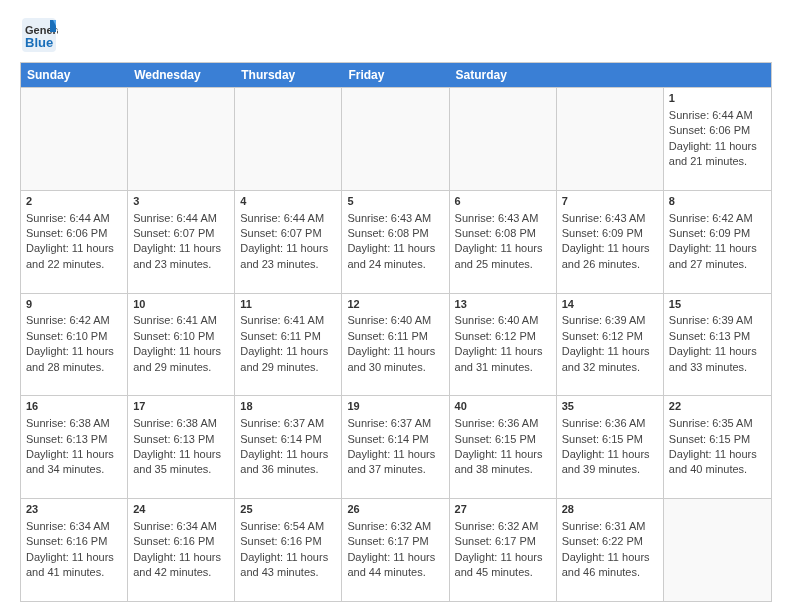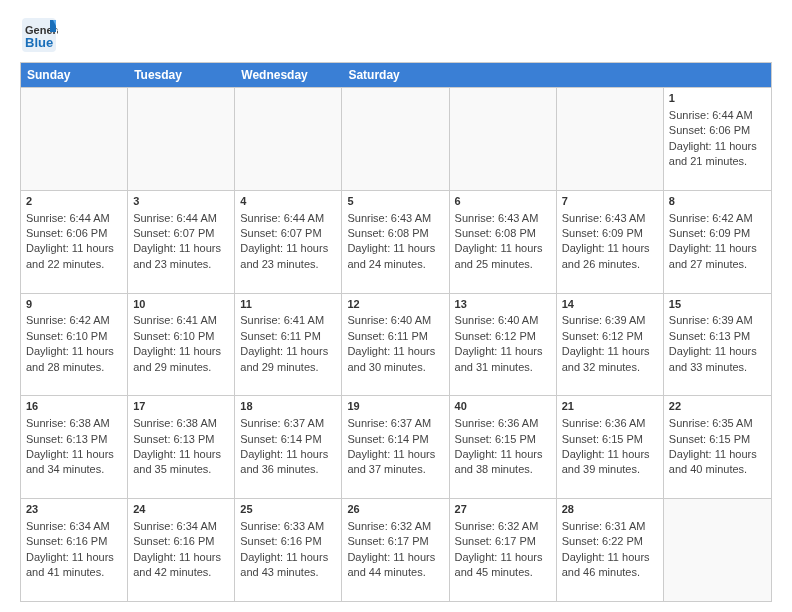"Tuesday" div.cal-header-cell { html: <div>Tuesday</div> -> none }
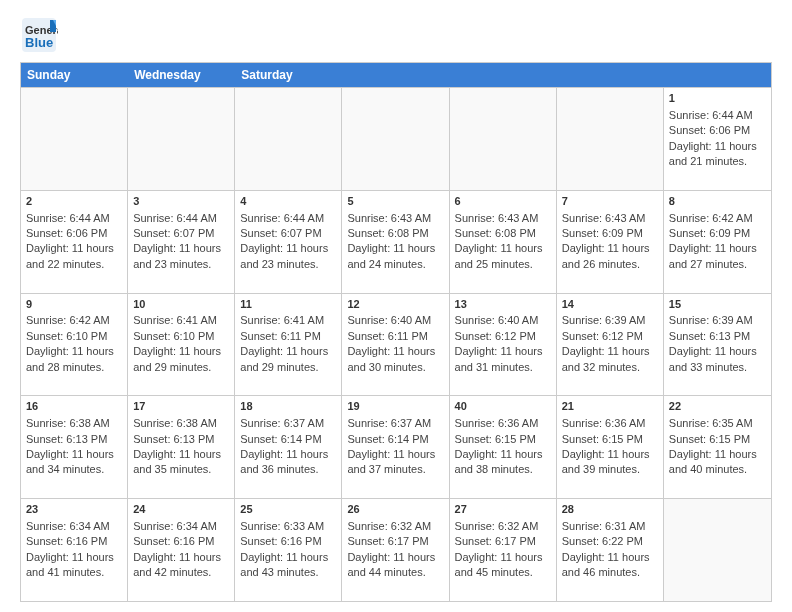"Thursday" div.cal-header-cell { html: none -> <div>Thursday</div> }
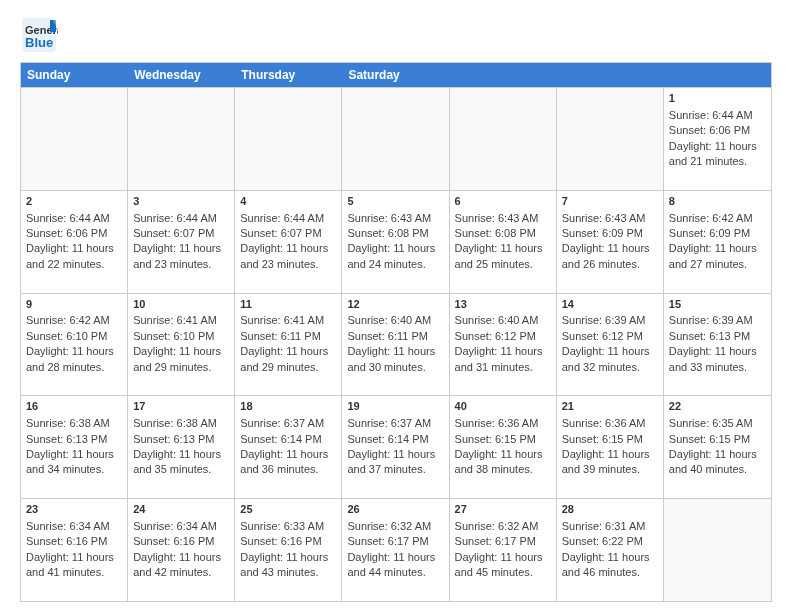"Friday" div.cal-header-cell { html: none -> <div>Friday</div> }
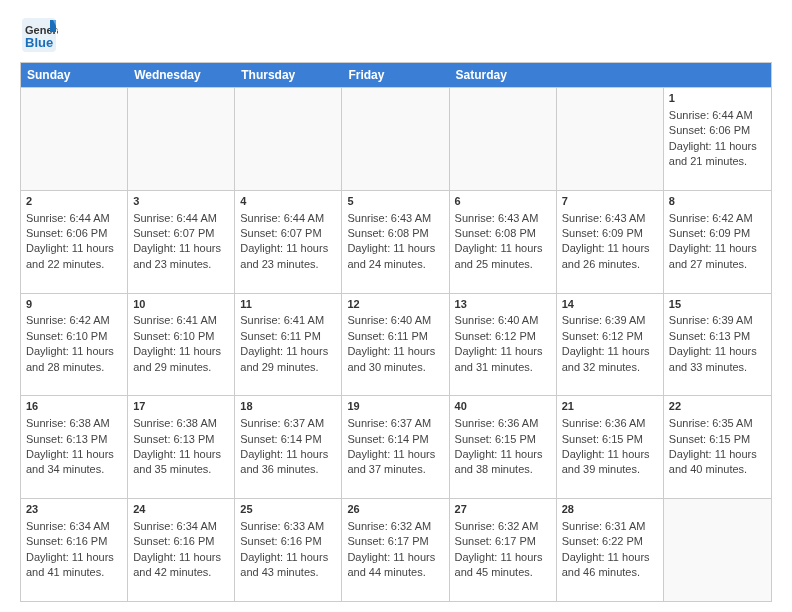"21" span.day-num { text: 21 -> 35 }
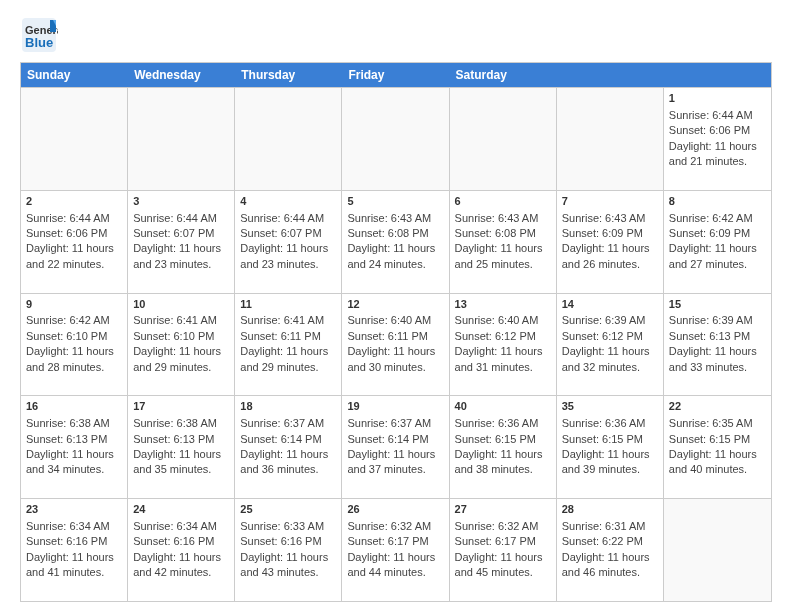"Sunrise: 6:33 AM" span.cell-text { text: 6:33 -> 6:54 }
